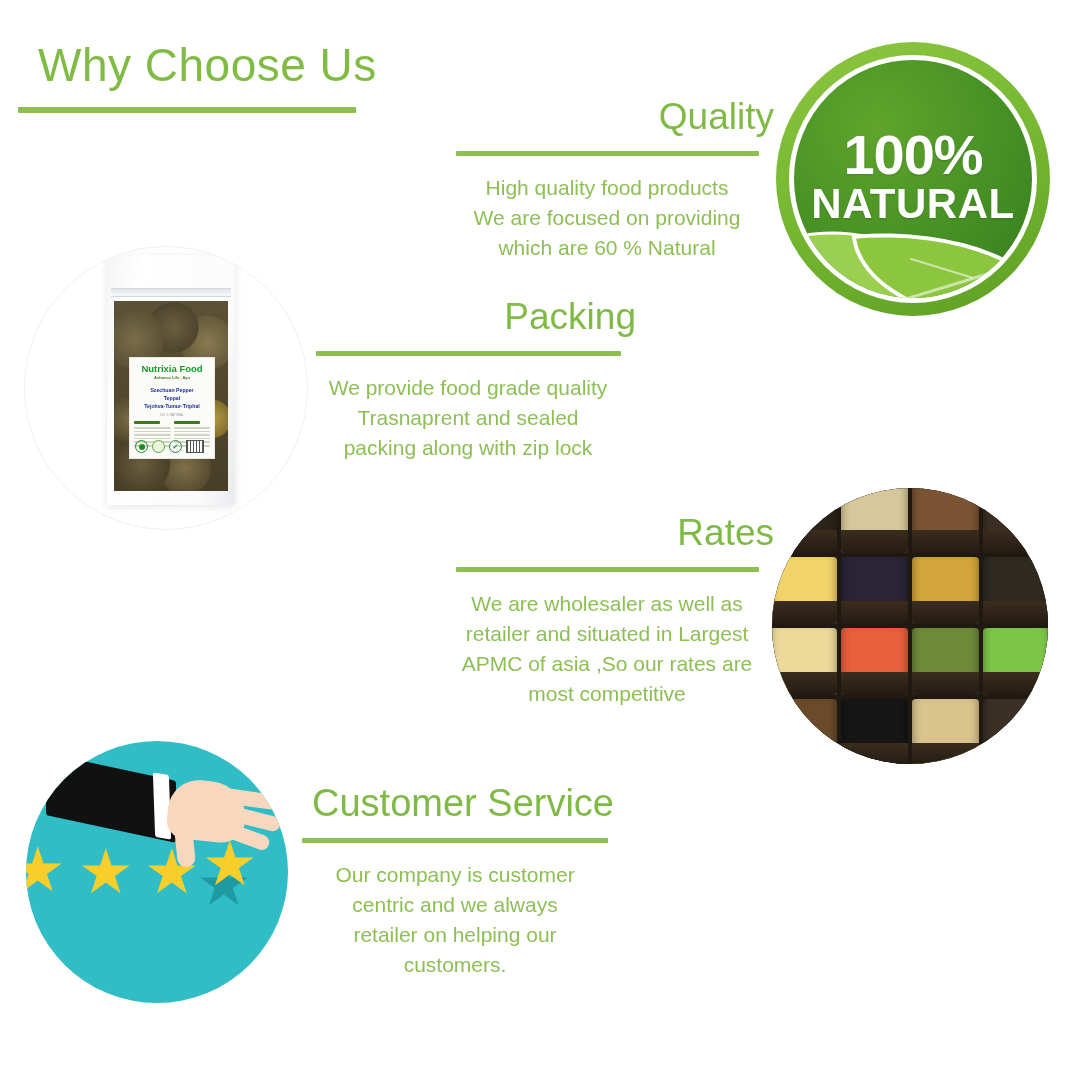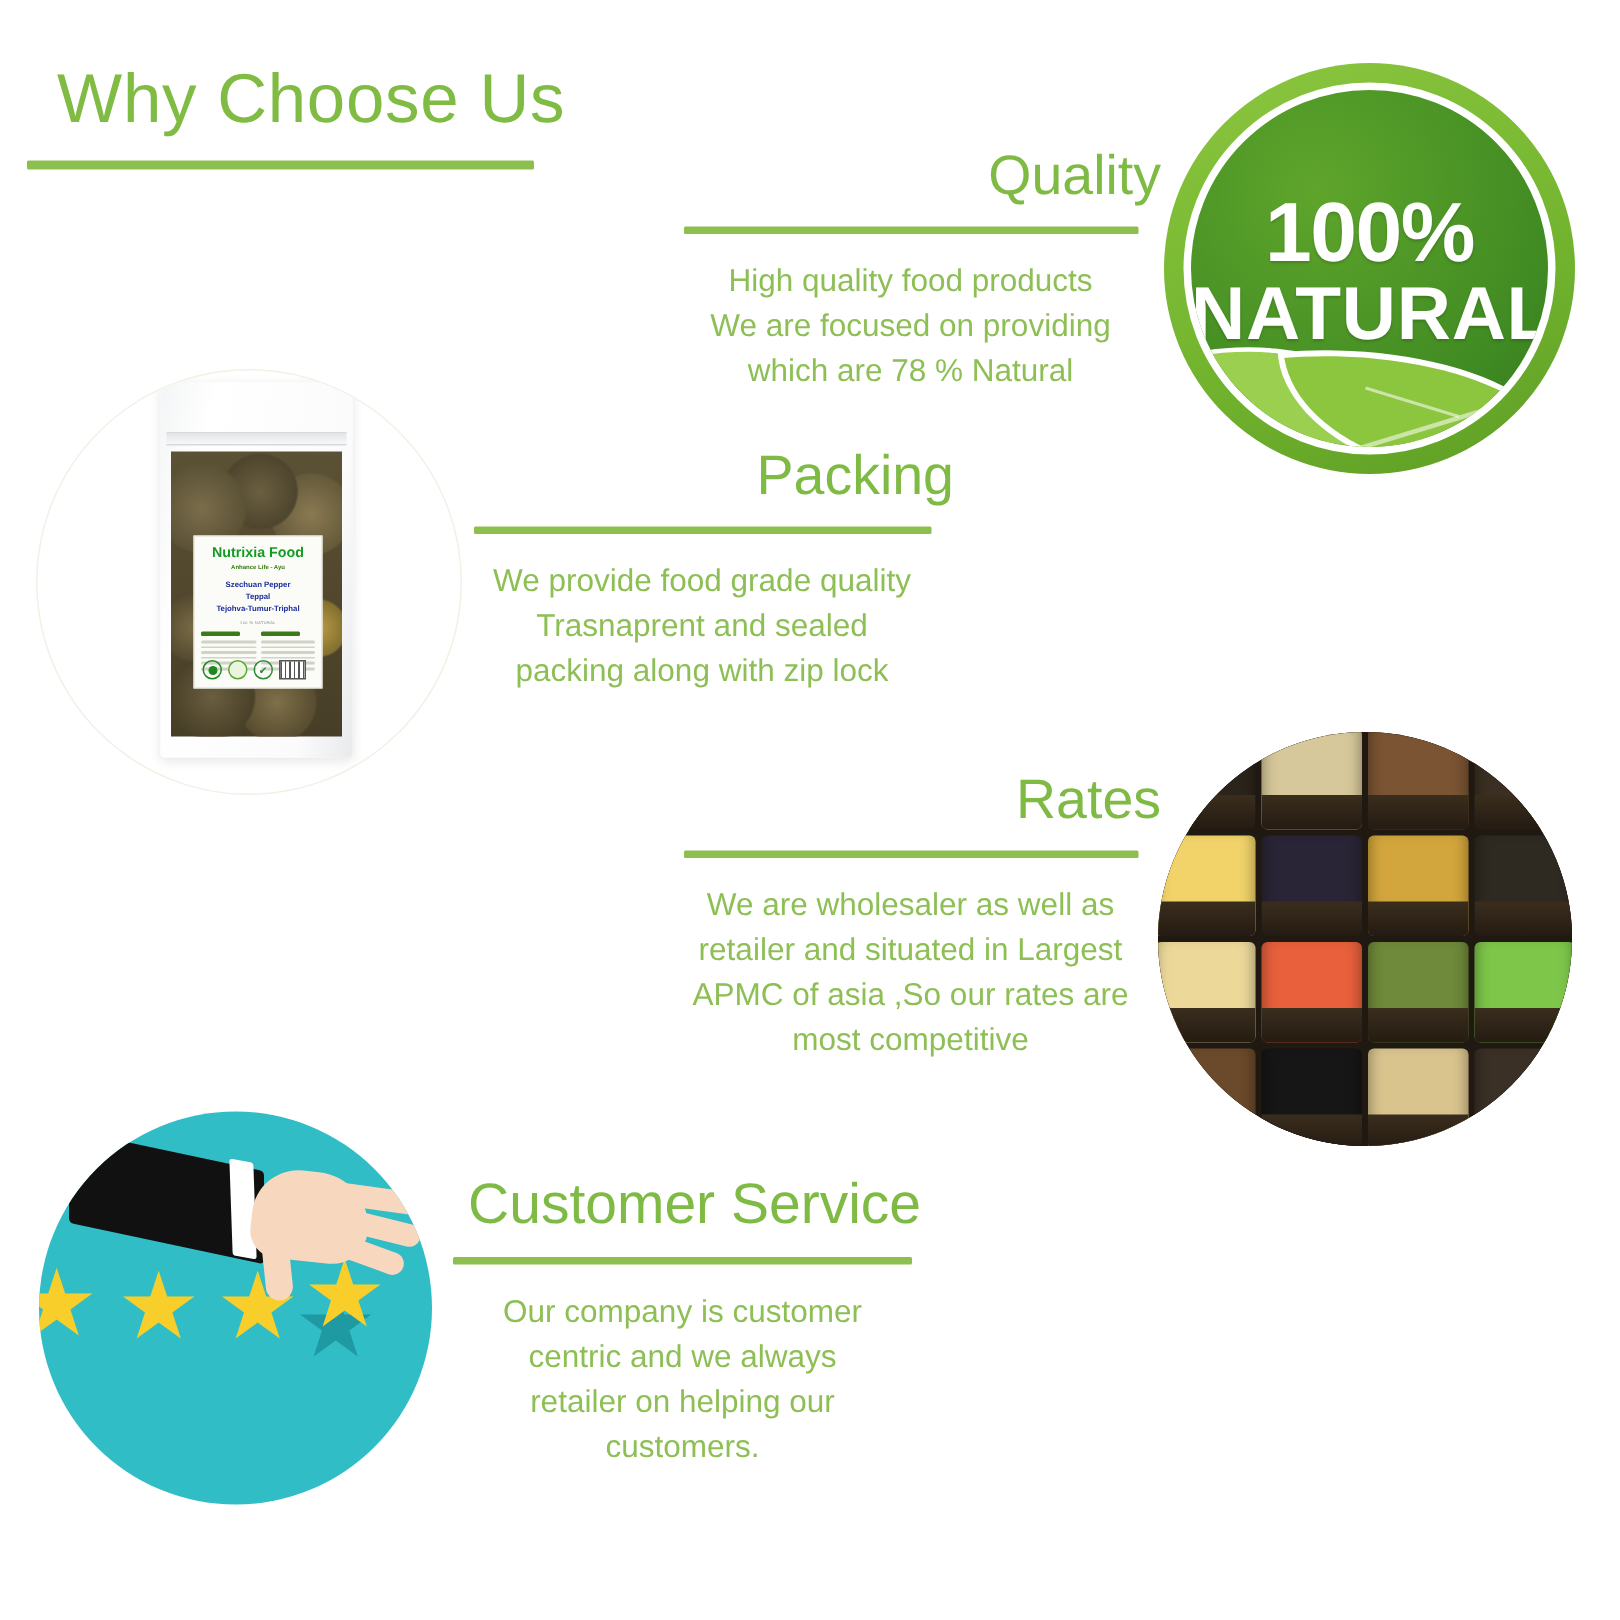"NATURAL" .badge-natural-word { font-size: 50px -> 42px }
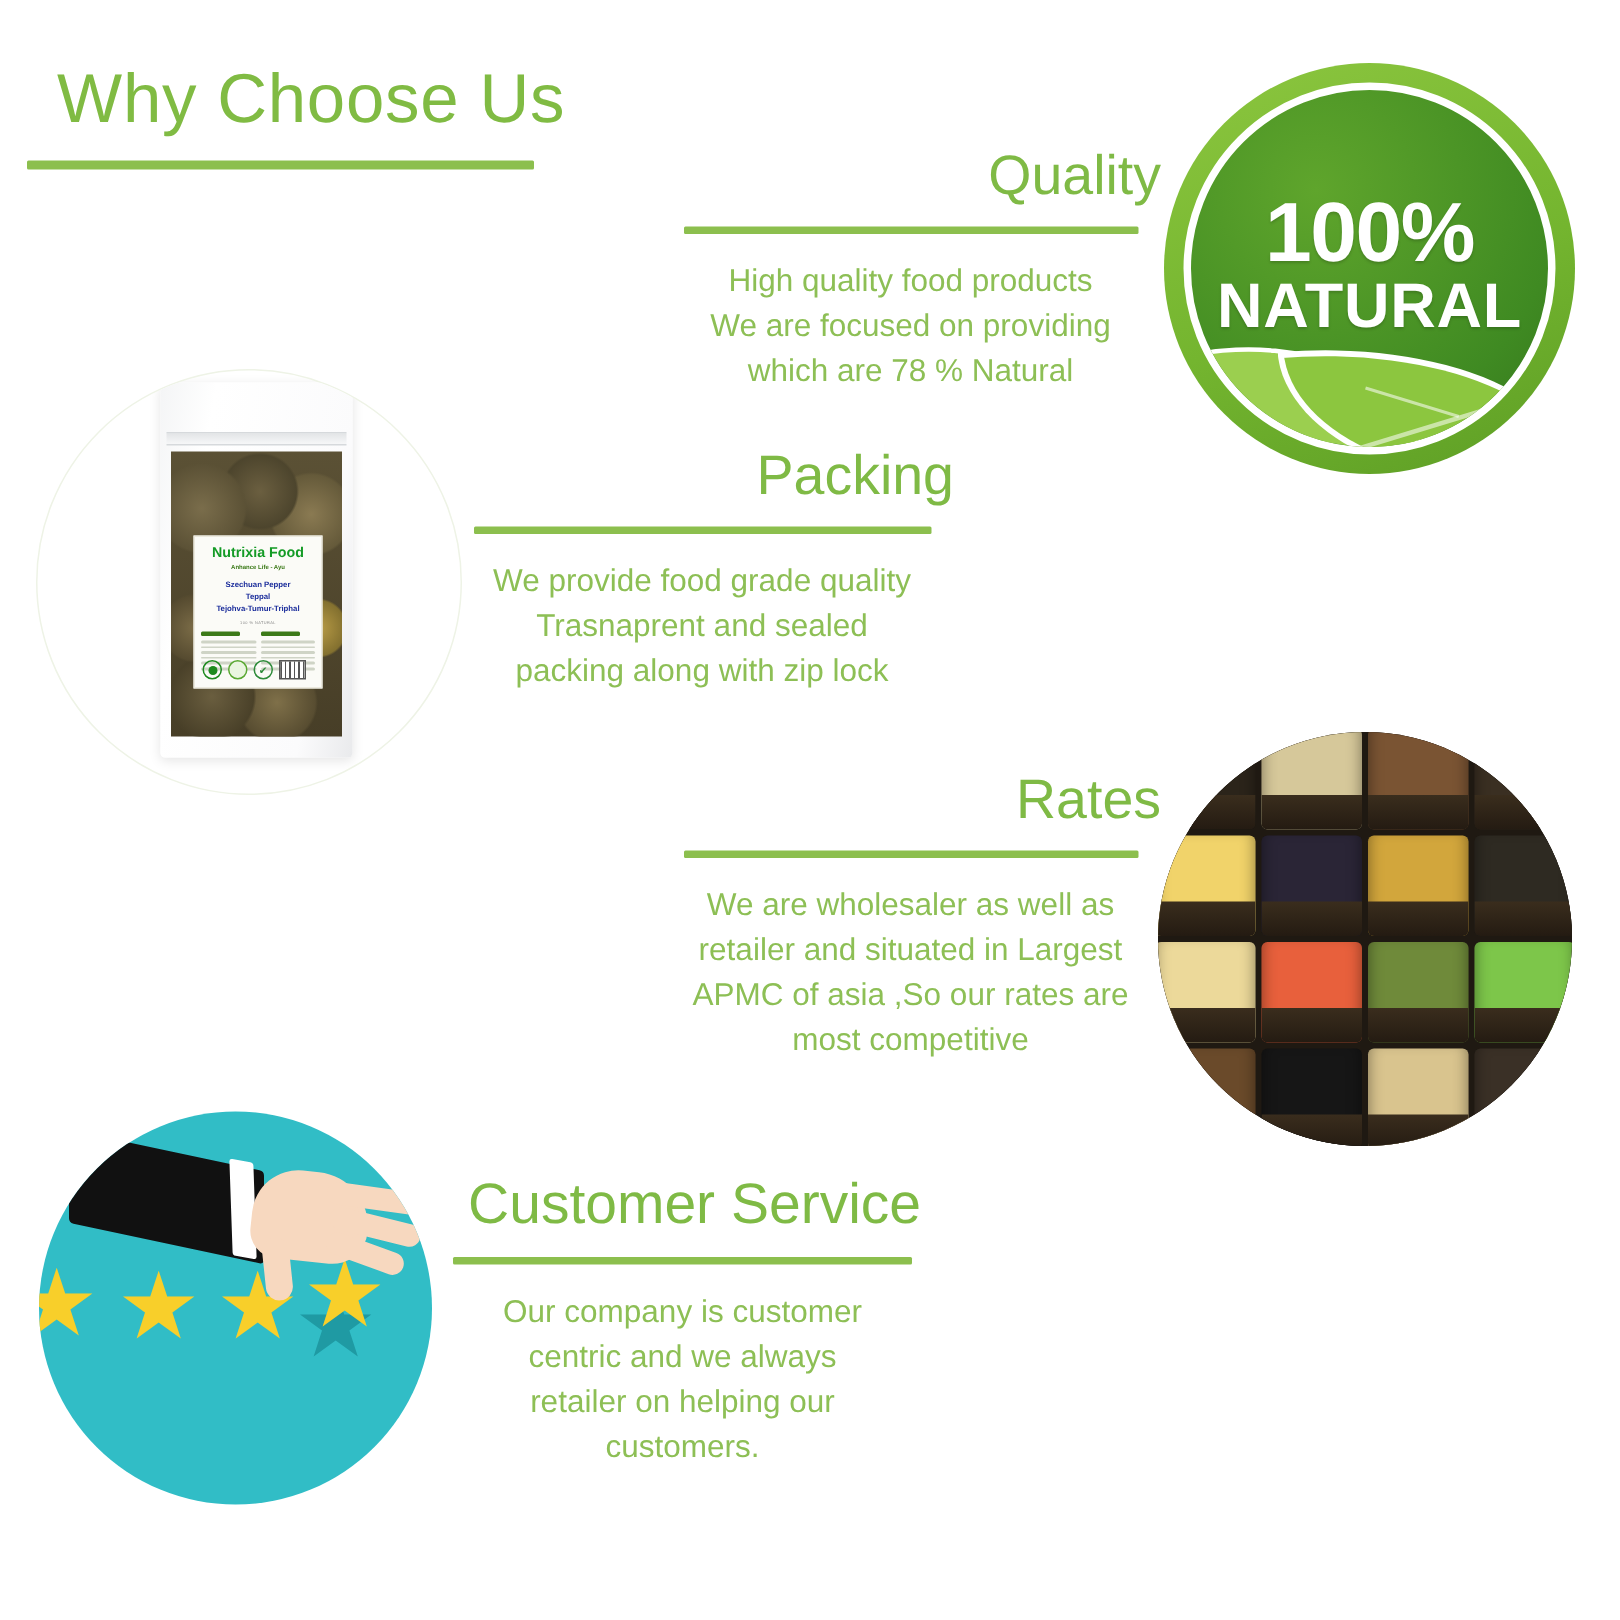"which are 78 % Natural" div { text: 78 -> 60 }
